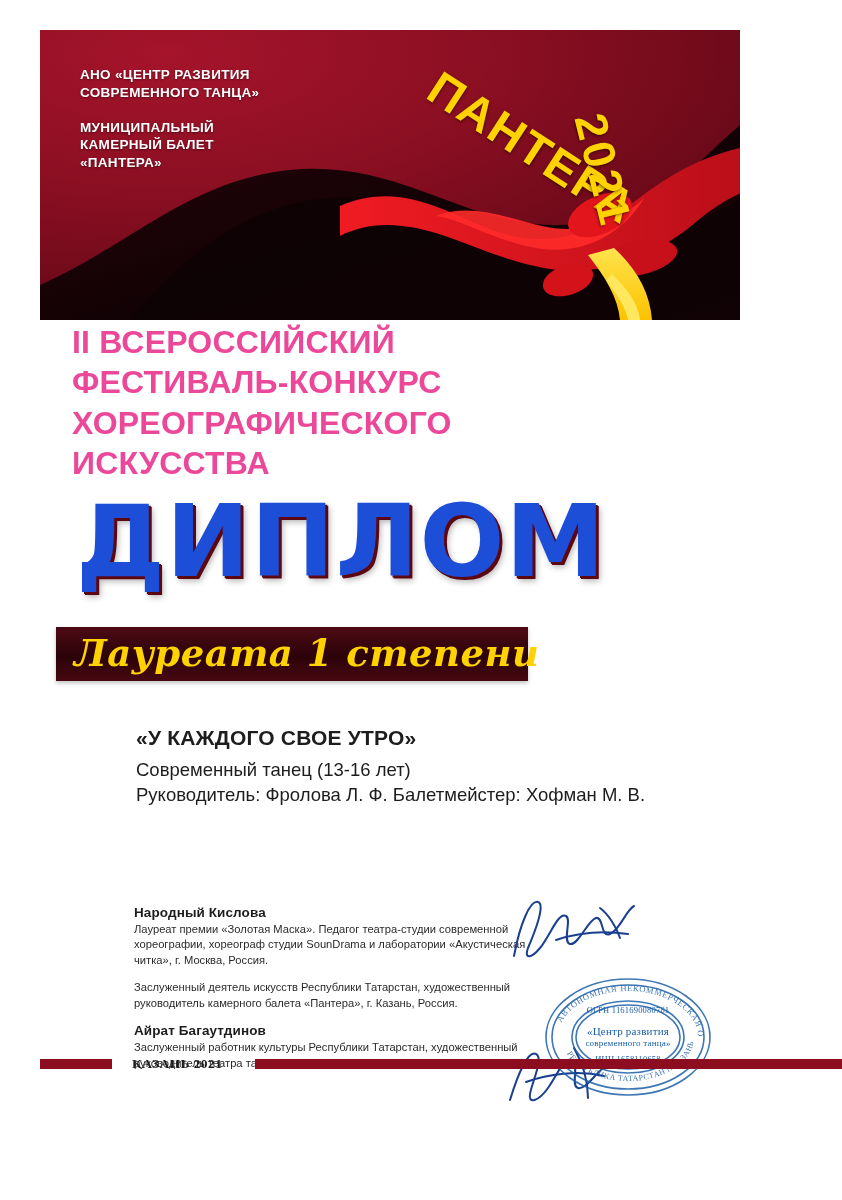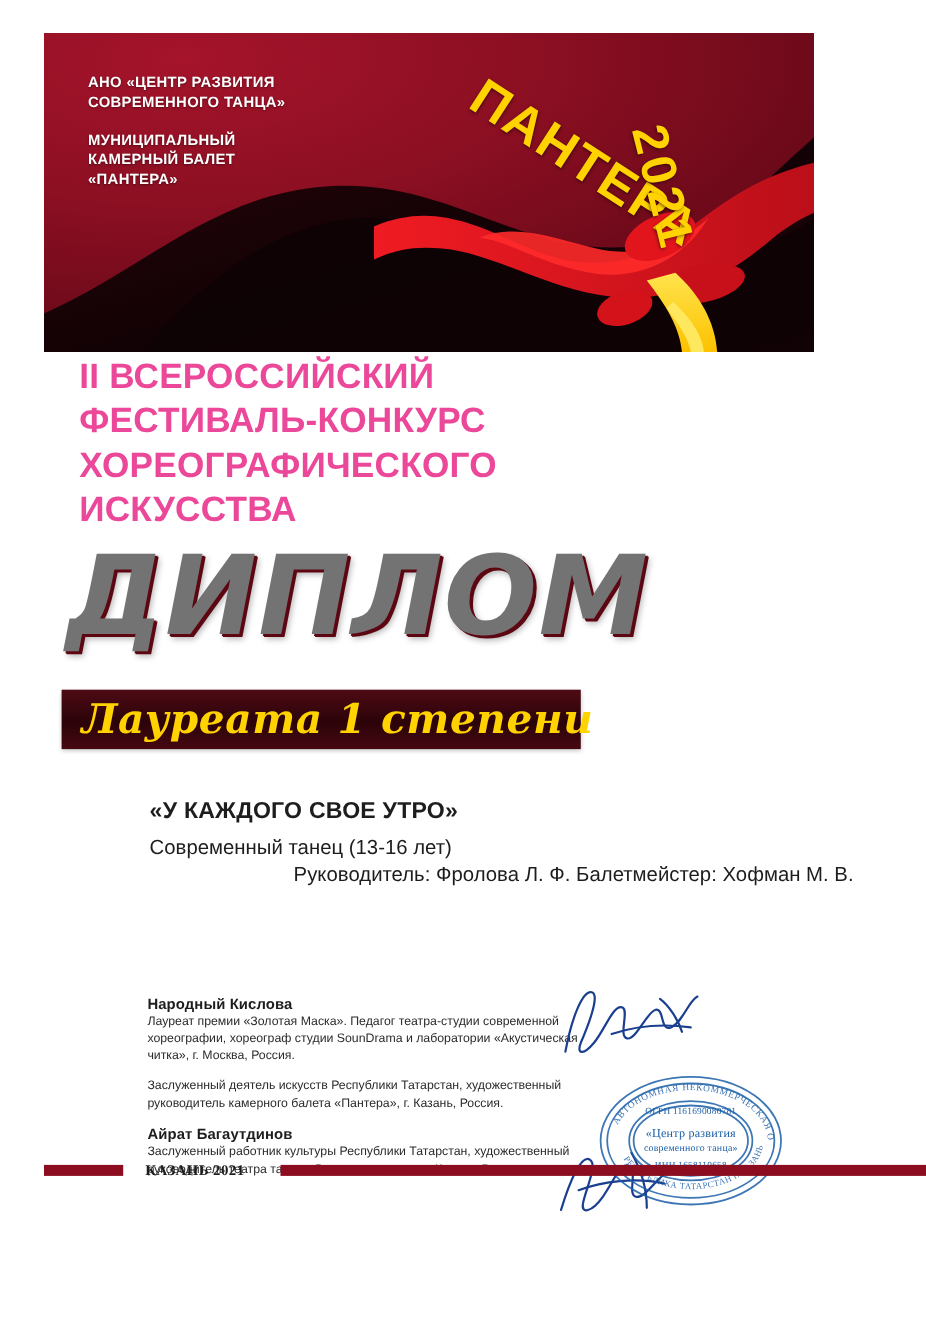"ДИПЛОМ" .diplom { color: #737373 -> #1d4ed8; font-style: italic -> none; left: 60px -> 76px }
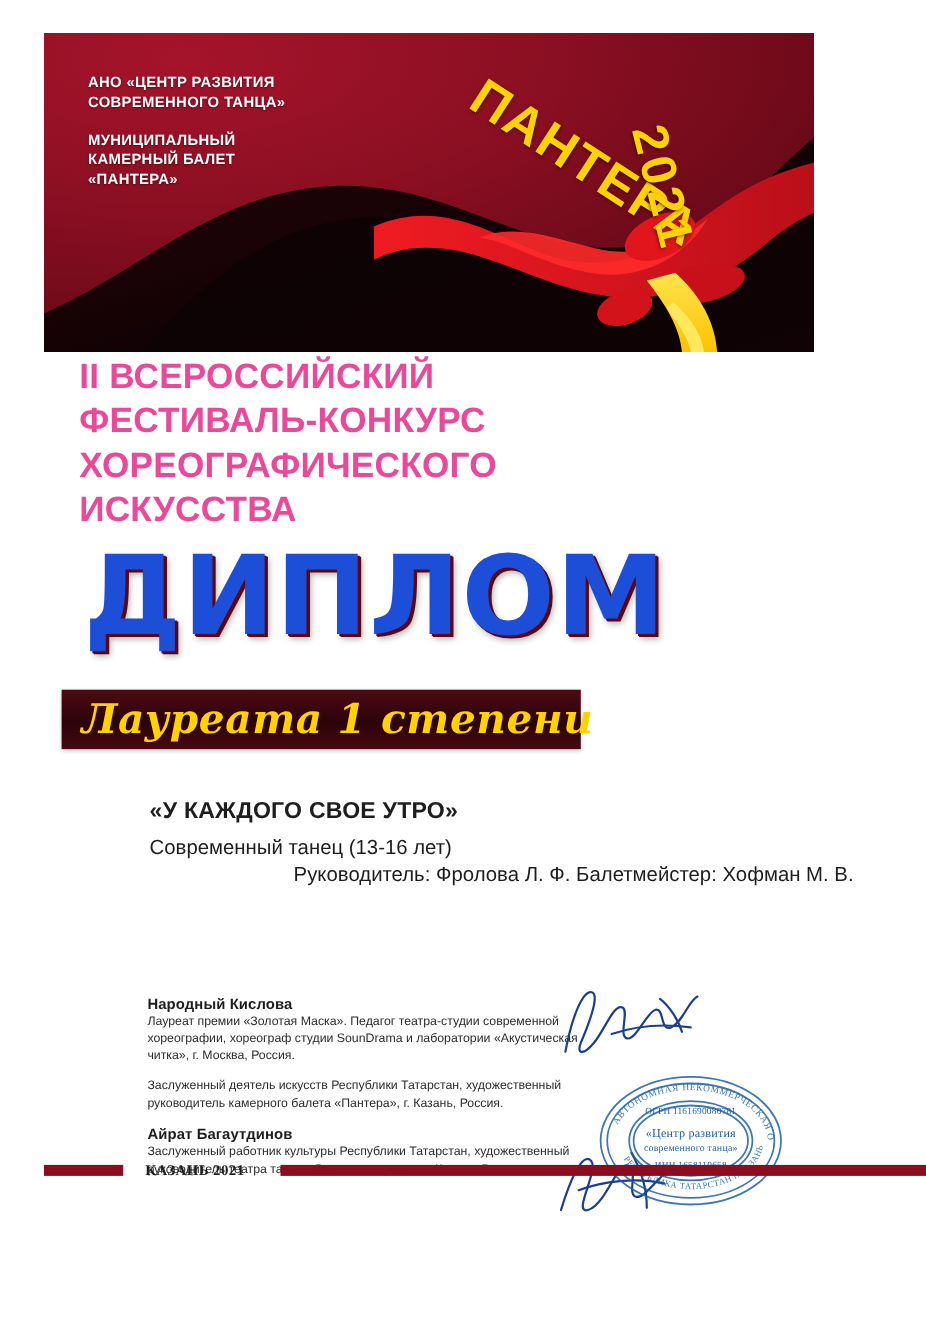"Руководитель: Фролова Л. Ф." .winner .leaders { text-align: right -> none }
